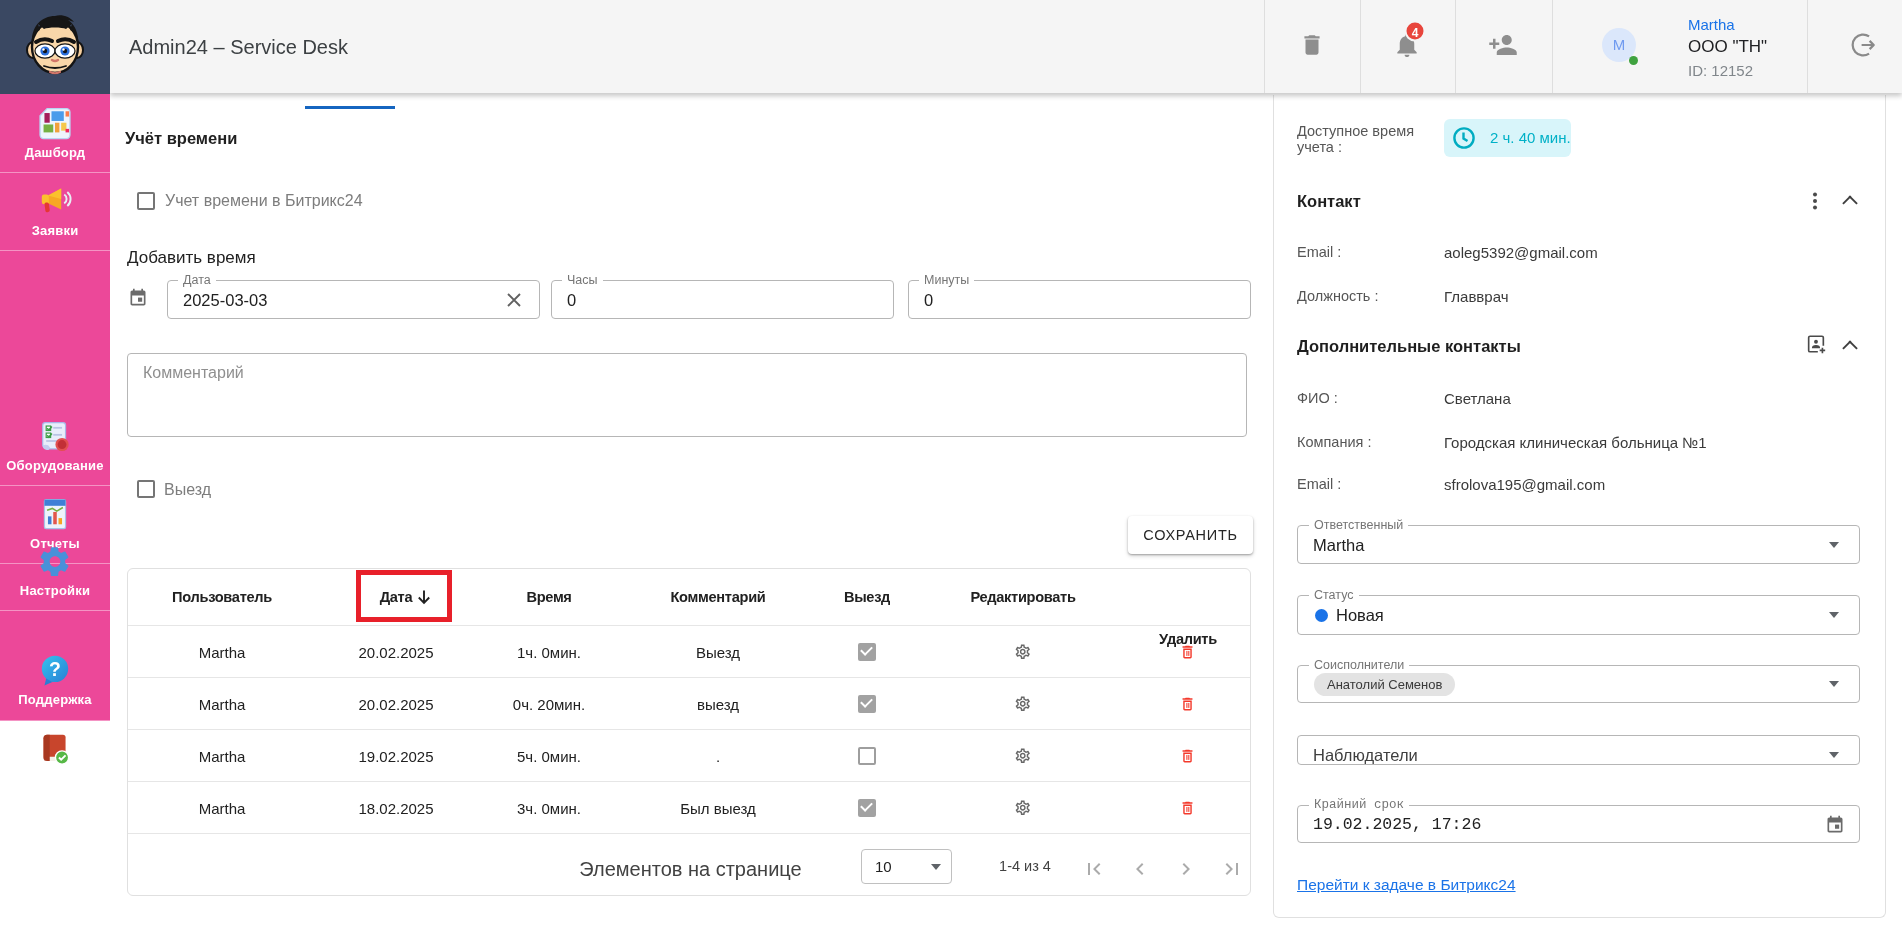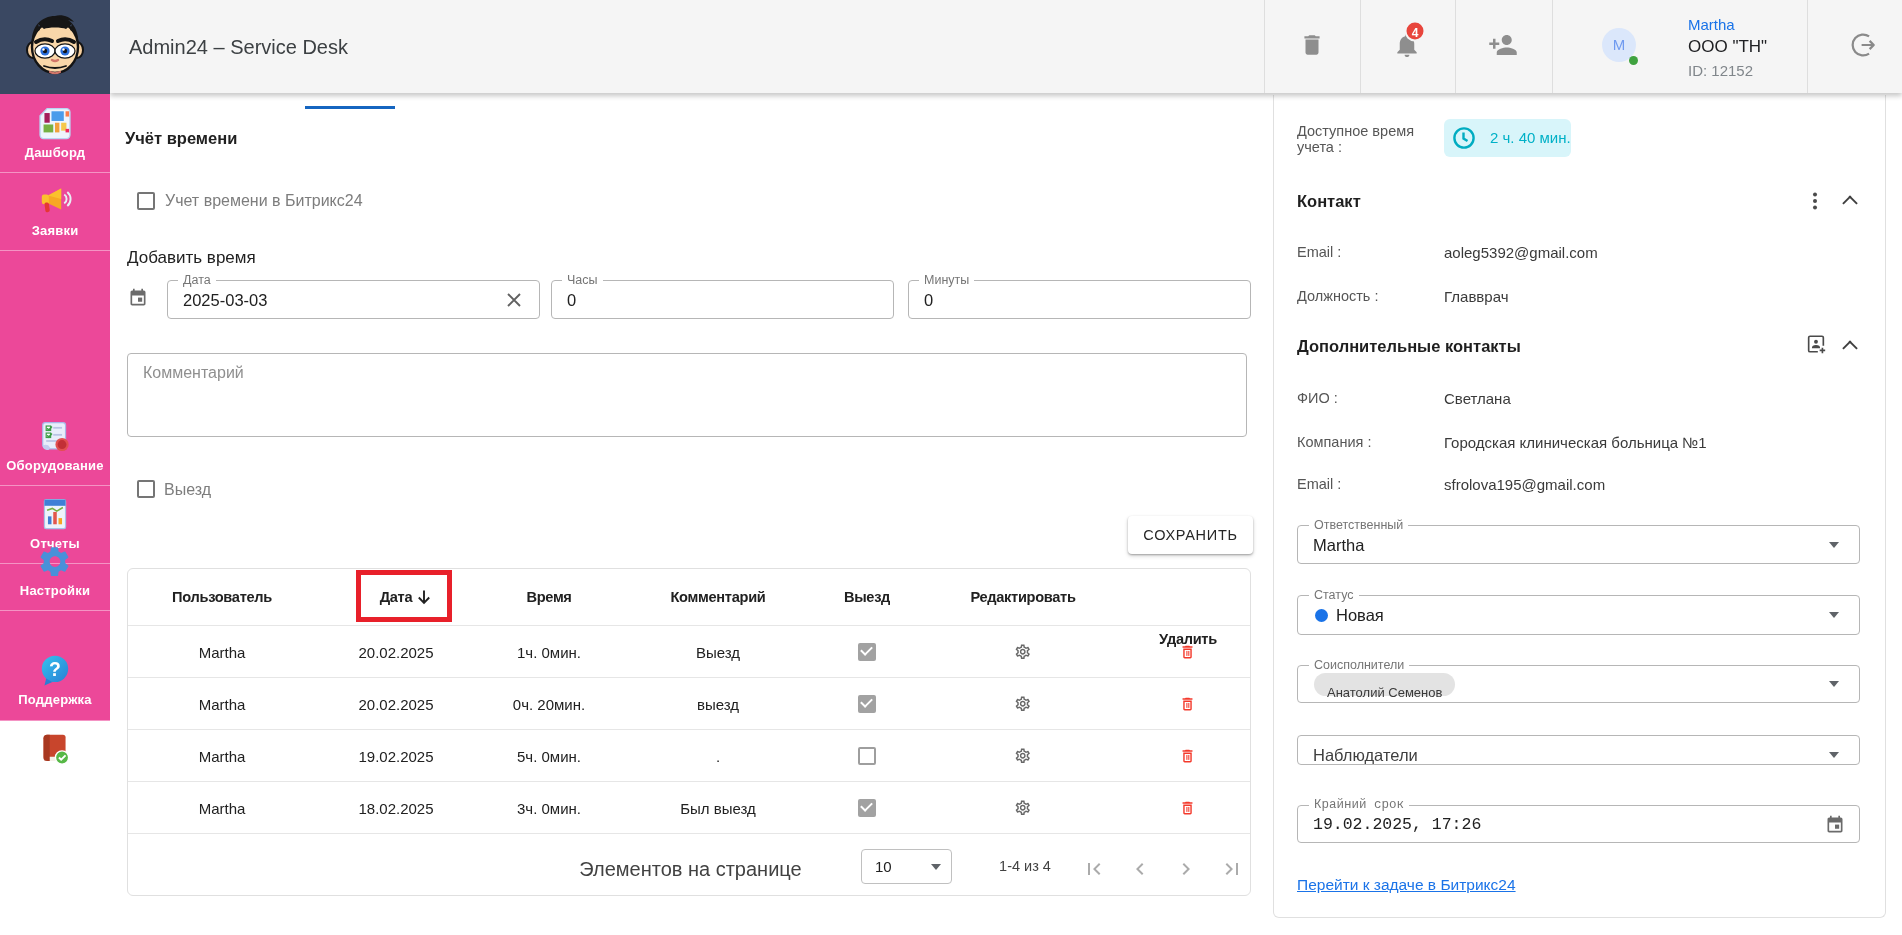"Анатолий Семенов" div { padding: 8px 13px -> 0 13px }
